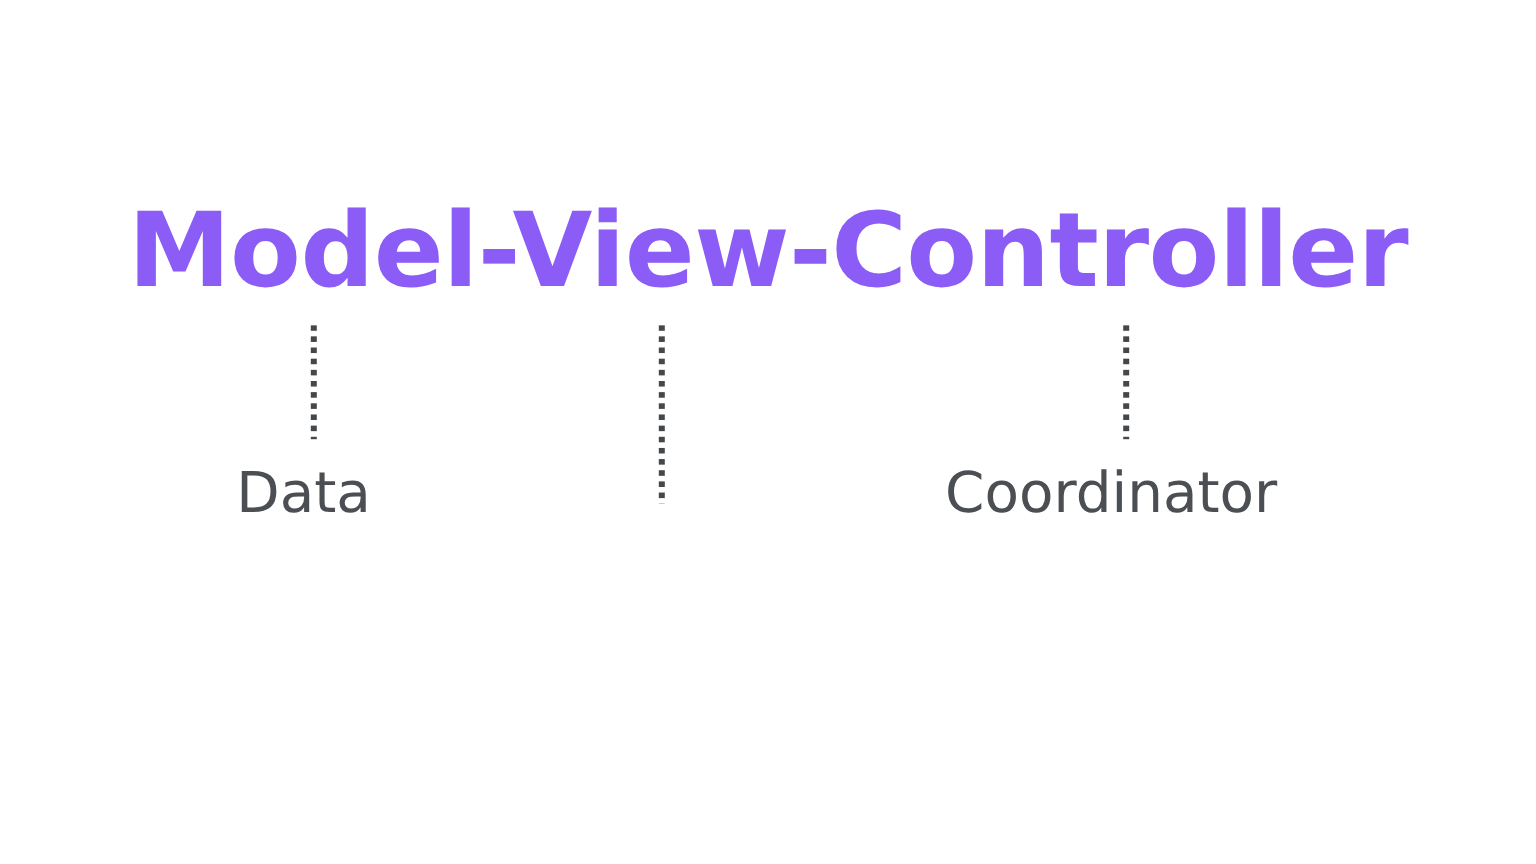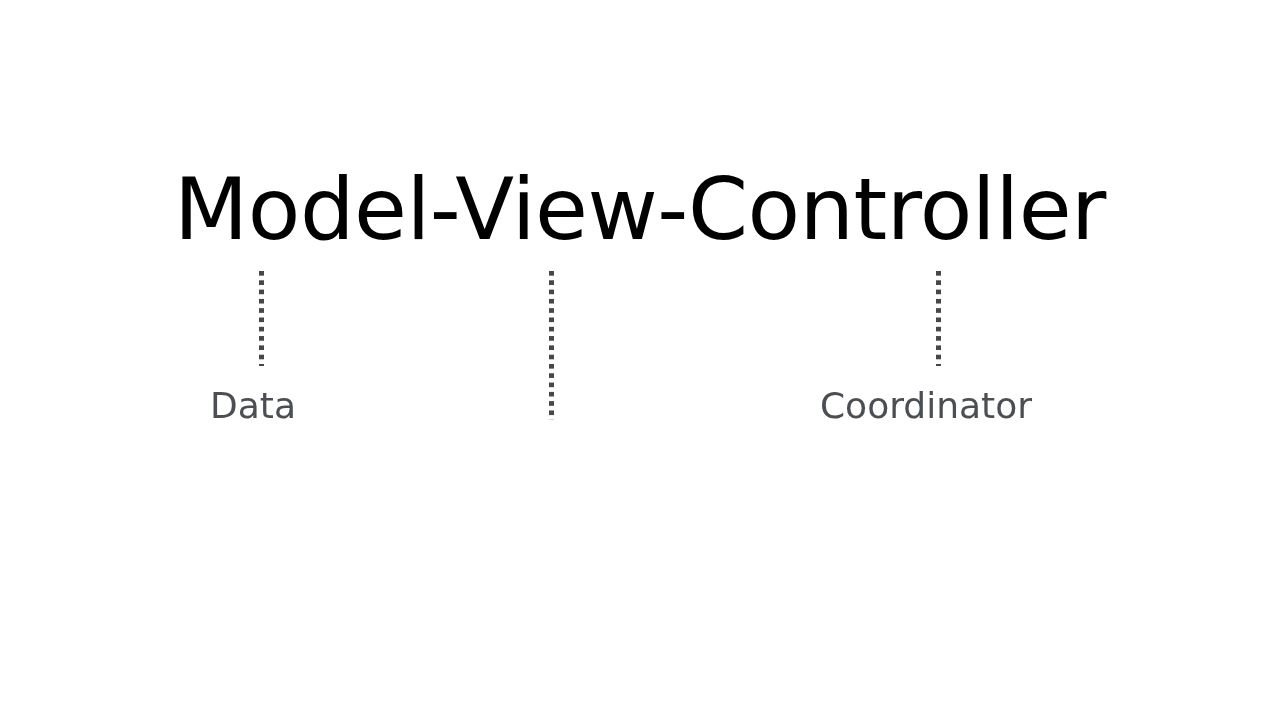"Model-View-Controller" .title { color: #000000 -> #8b5cf6; font-weight: 400 -> 700 }
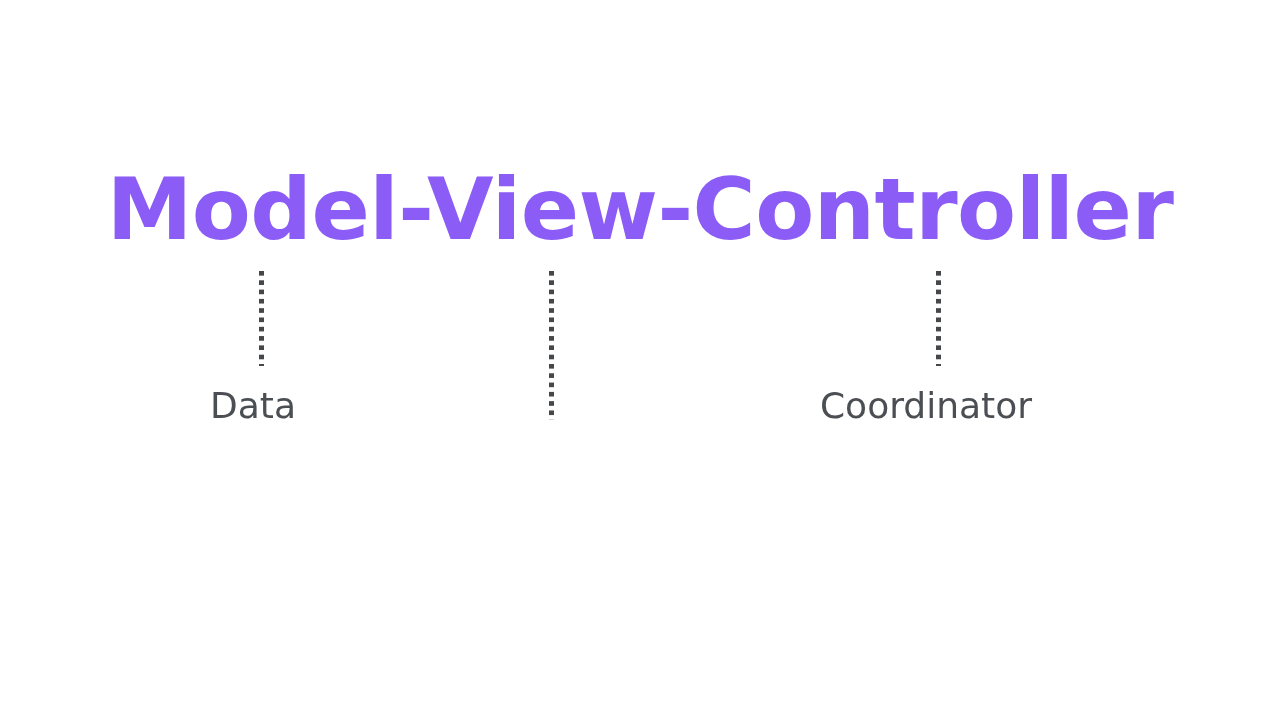"Data" .leaf-label { font-size: 36px -> 47px }
